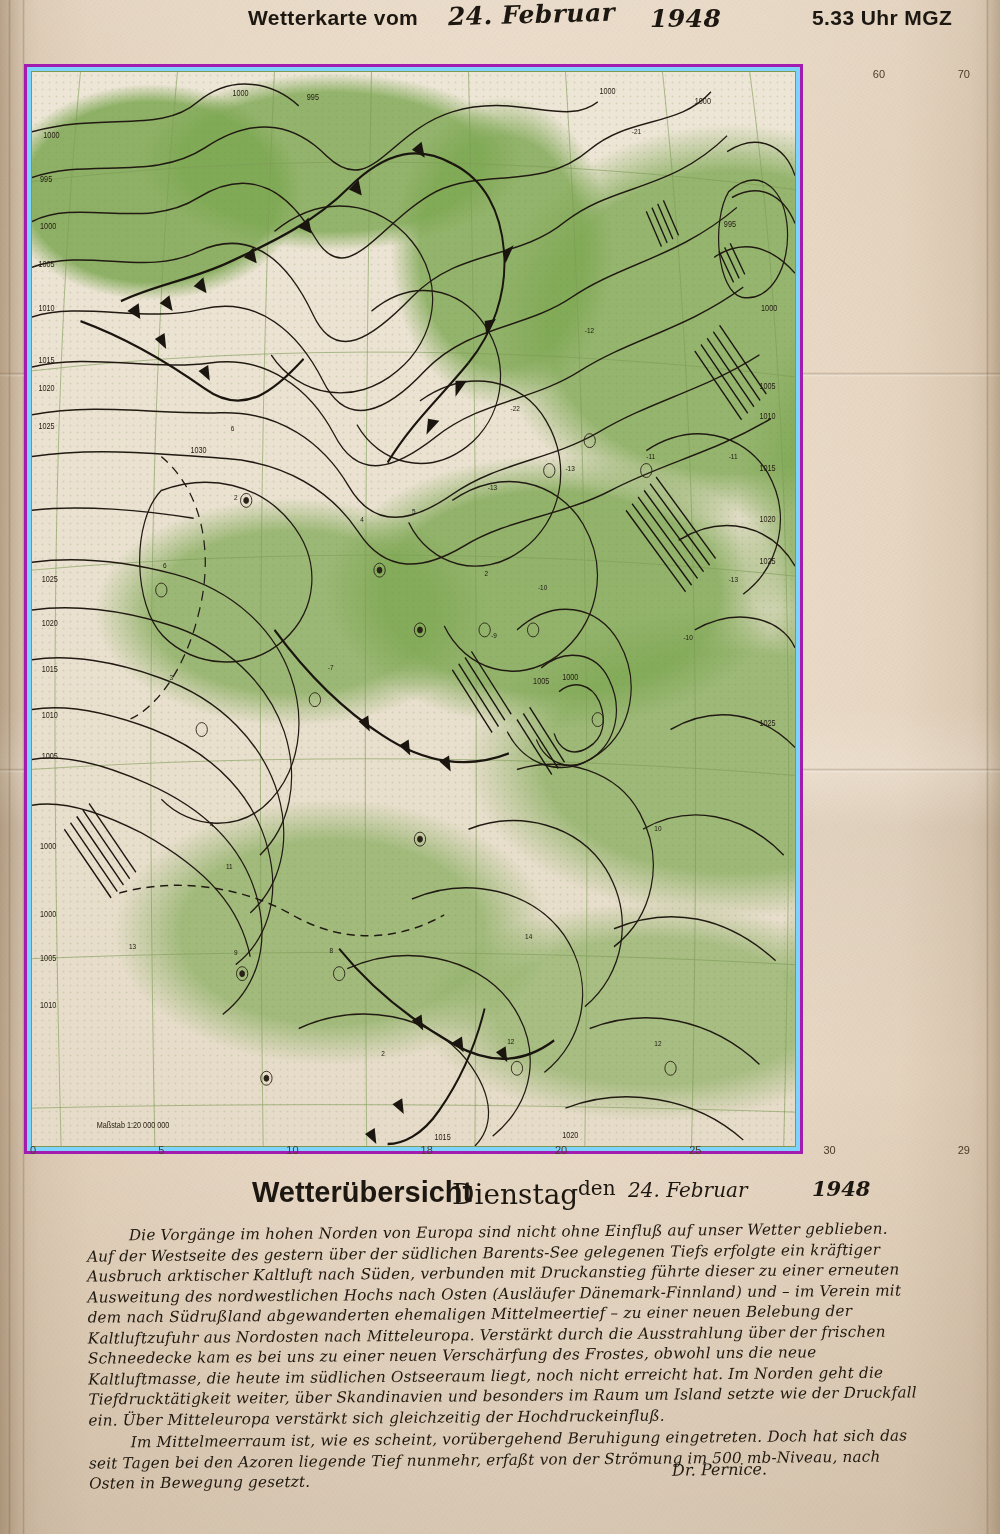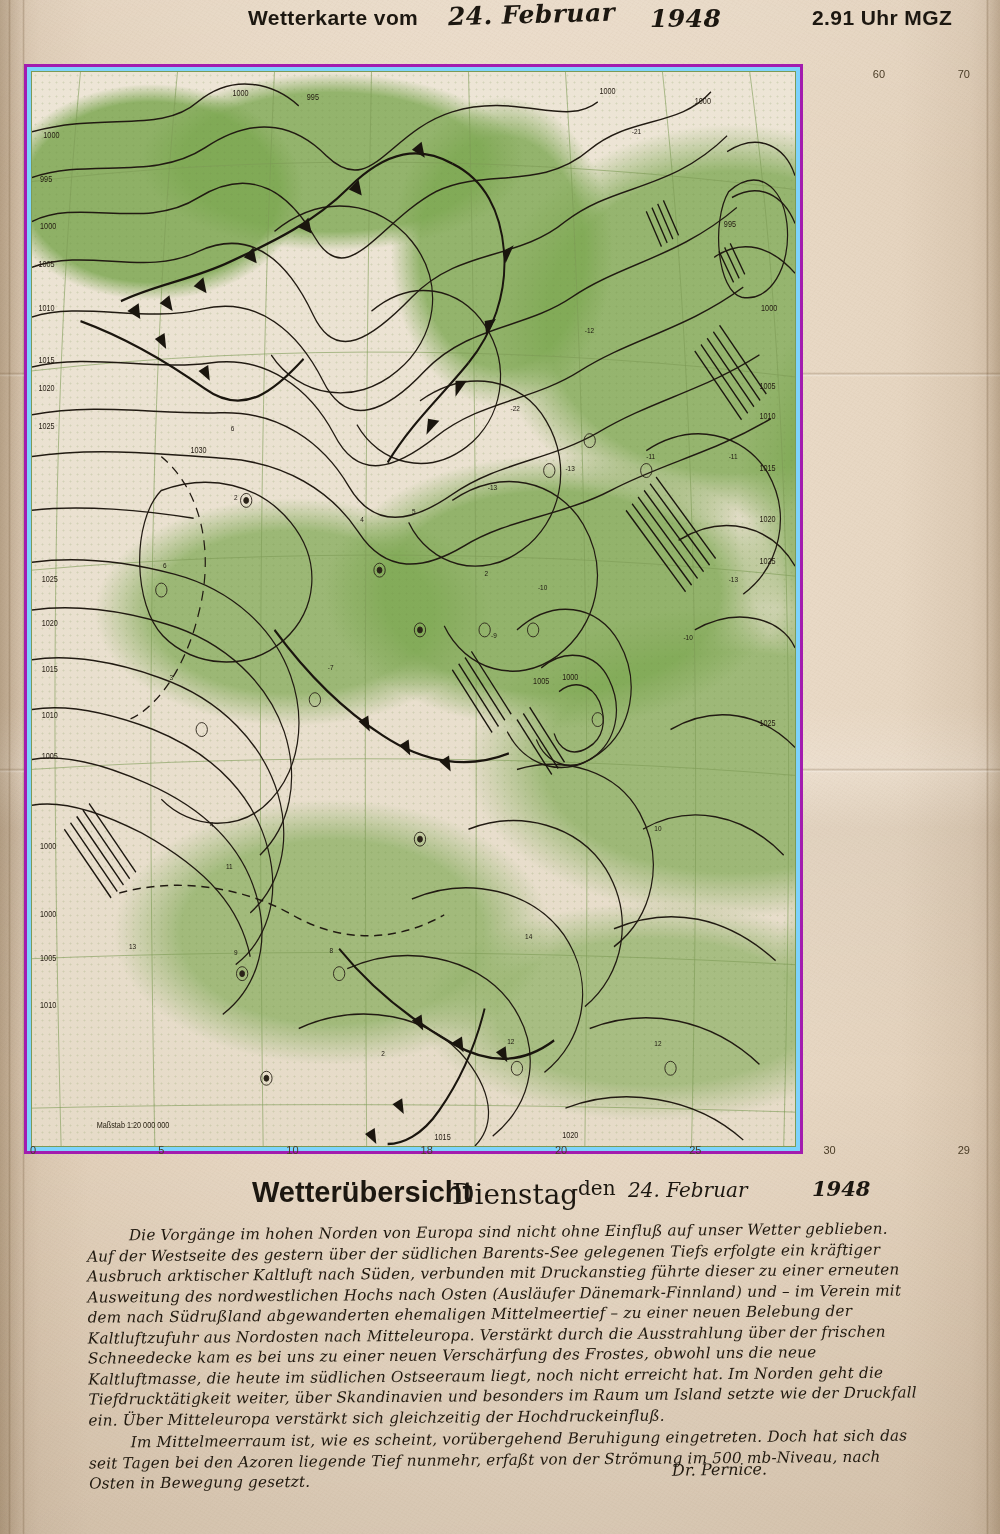"2.91 Uhr MGZ" div.h-label { text: 2.91 -> 5.33 }
